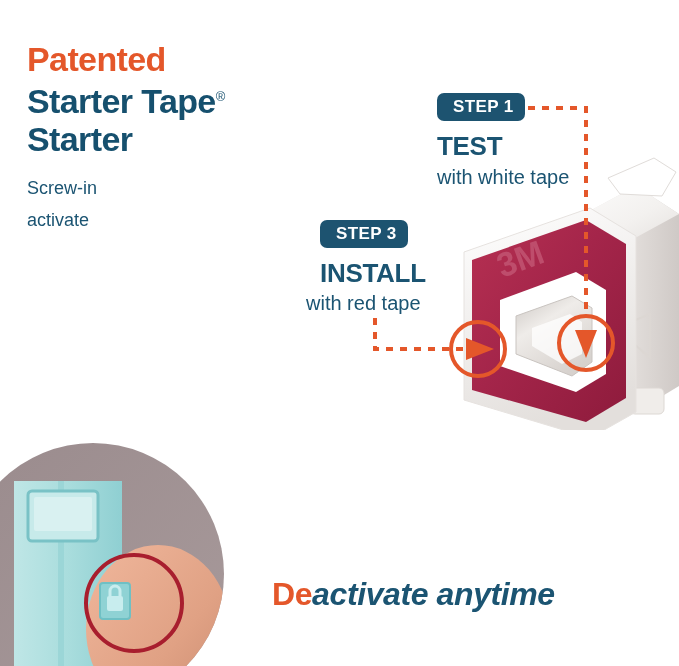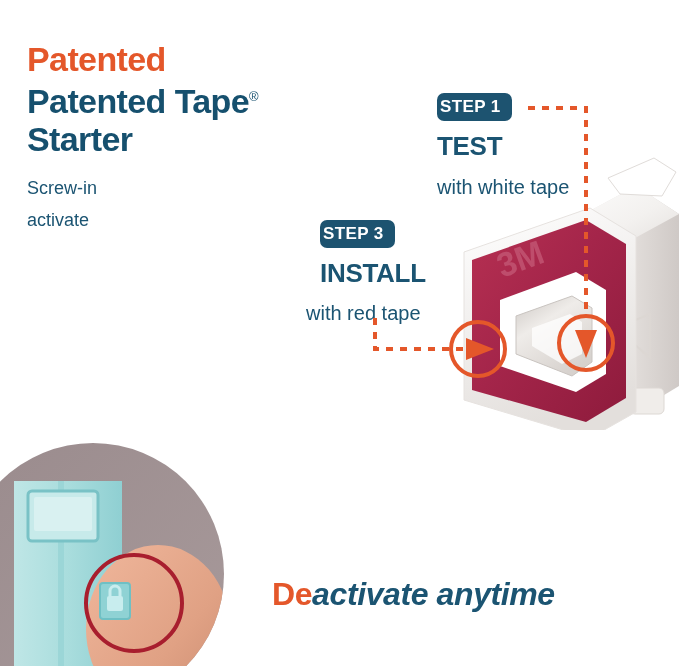"Patented Tape" span { text: Patented -> Starter }
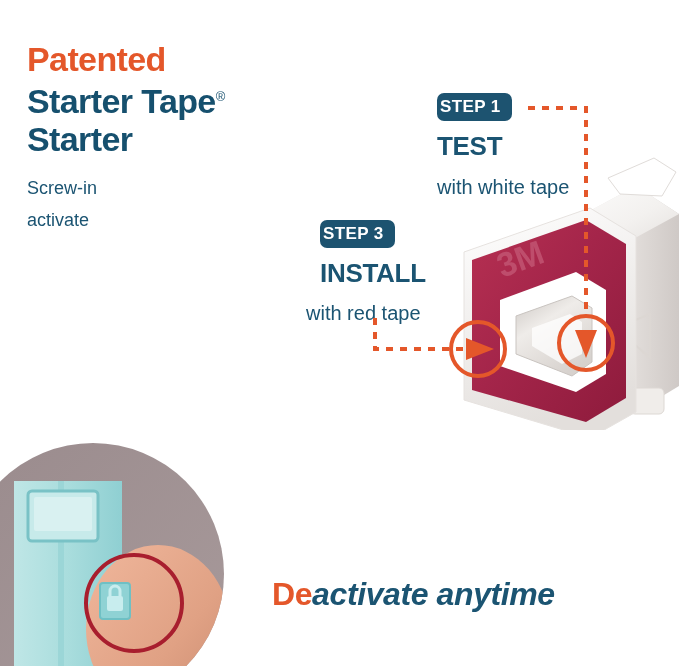"STEP 1" .badge { padding: 5px 11px 6px 3px -> 5px 11px 6px 16px }
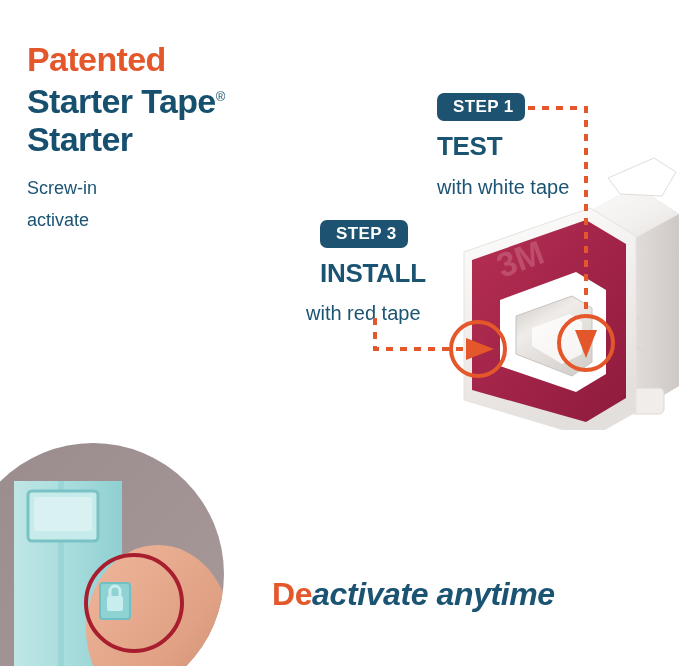"with white tape" .callout-sub { margin-top: 10px -> none }
